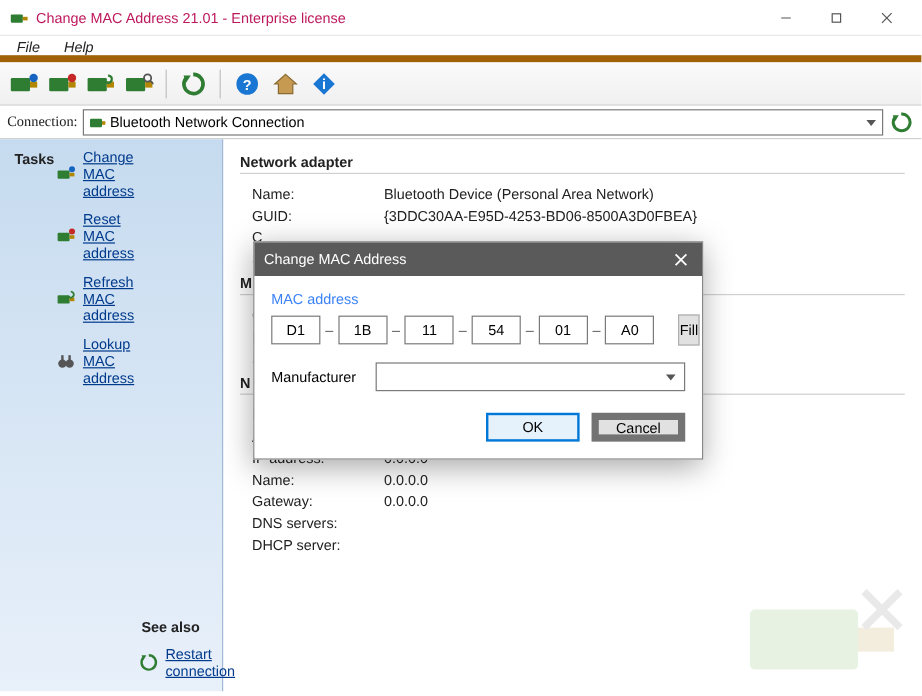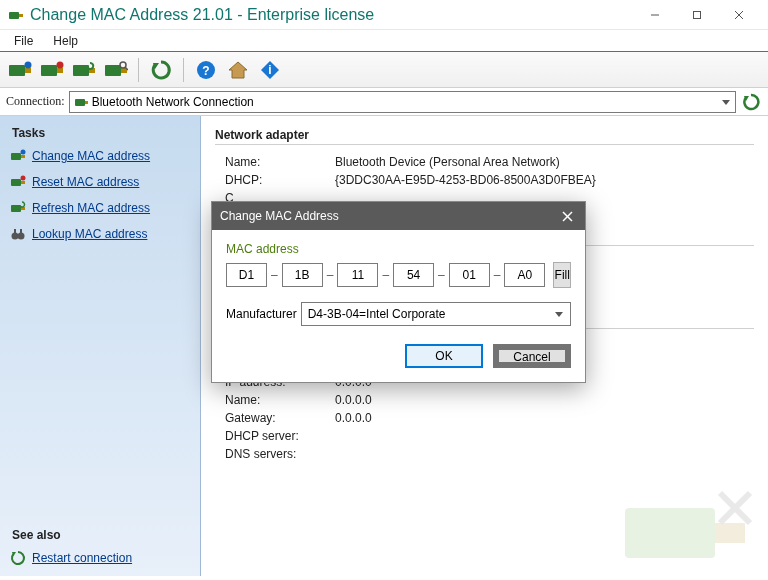"Change MAC Address 21.01 -" .titlebar .title { color: #0f766e -> #be185d; font-size: 16px -> 12px }
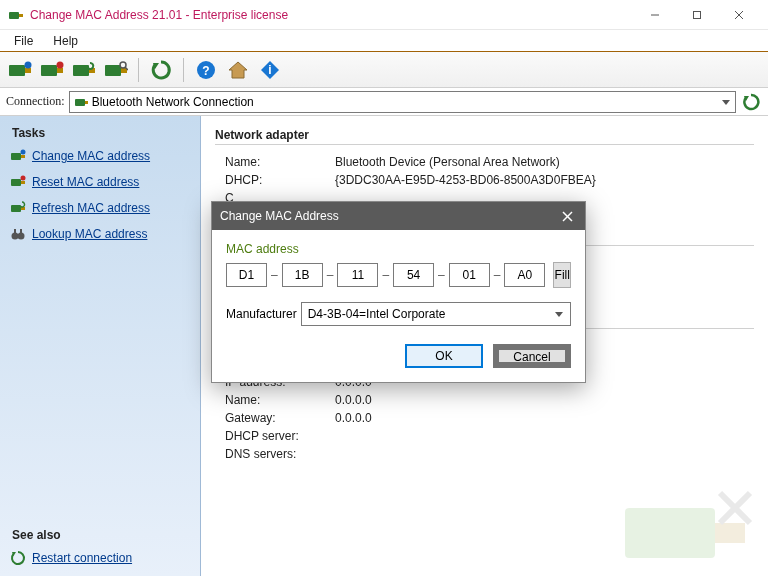"File" .menubar { align-items: center -> none; border-bottom: 1px solid #a16207 -> 6px solid #a16207; font-style: none -> italic }
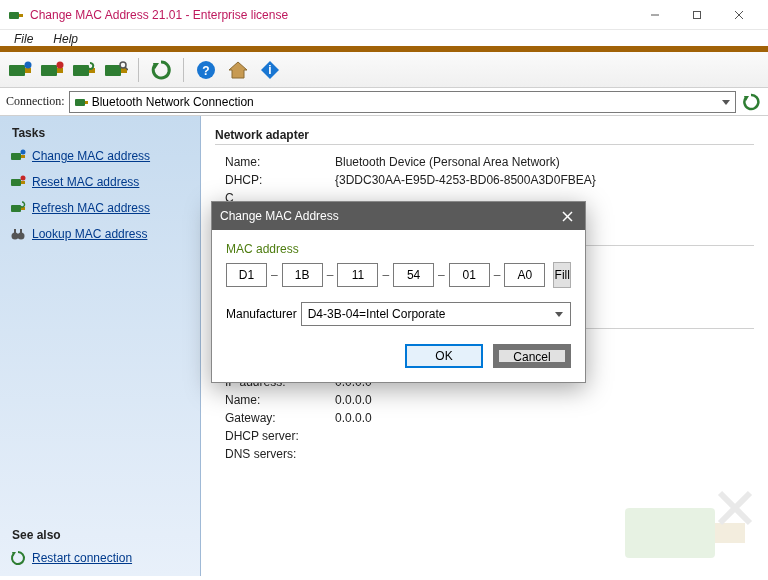"Tasks" .sidebar { flex-direction: column -> row; width: 201px -> 186px }
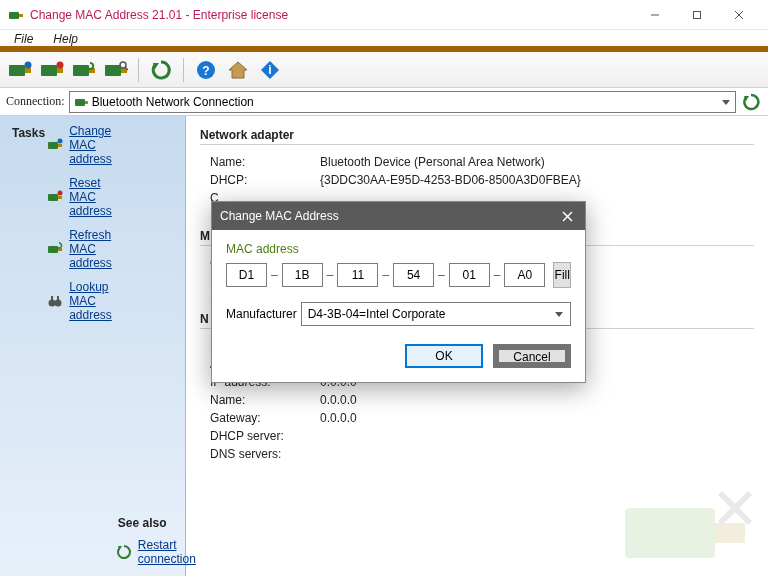"DHCP:" div.field-label { text: DHCP -> GUID }
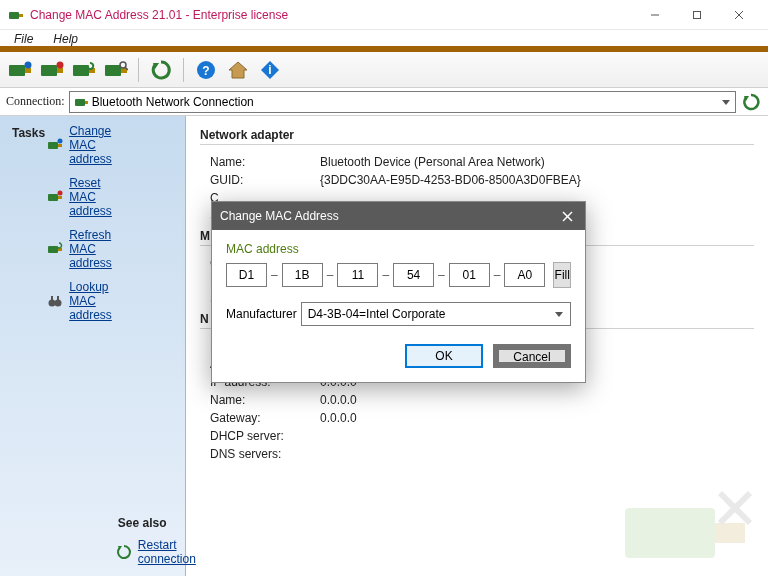"MAC address" .dlg-body .lbl { color: #4d7c0f -> #3b82f6 }
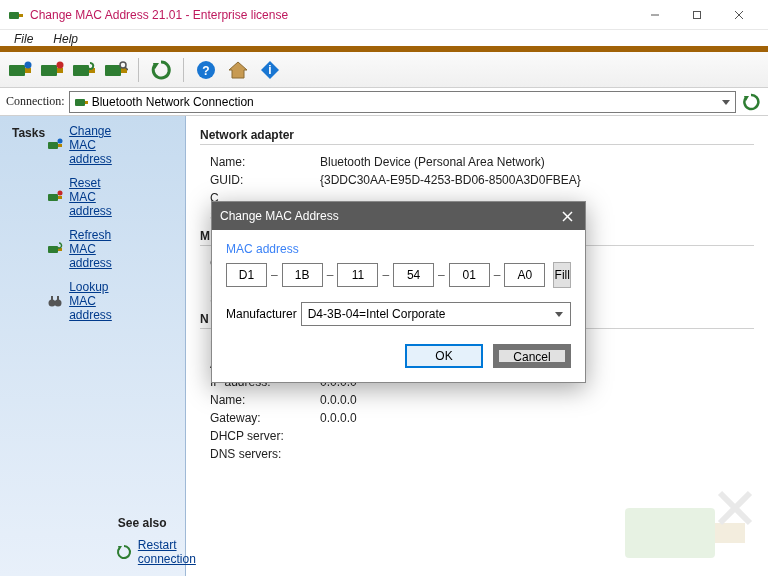"Fill" .fill-btn { margin-left: 4px -> 16px }
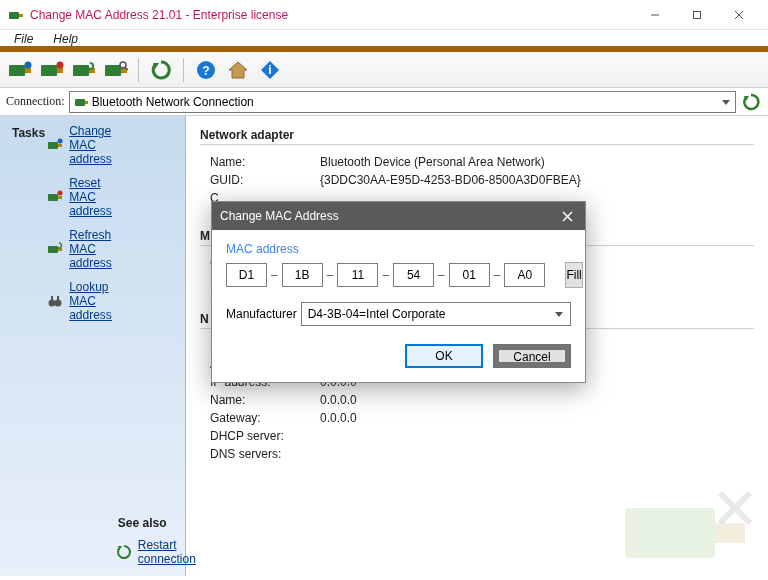"Manufacturer" .manu-row { gap: 4px -> 16px }
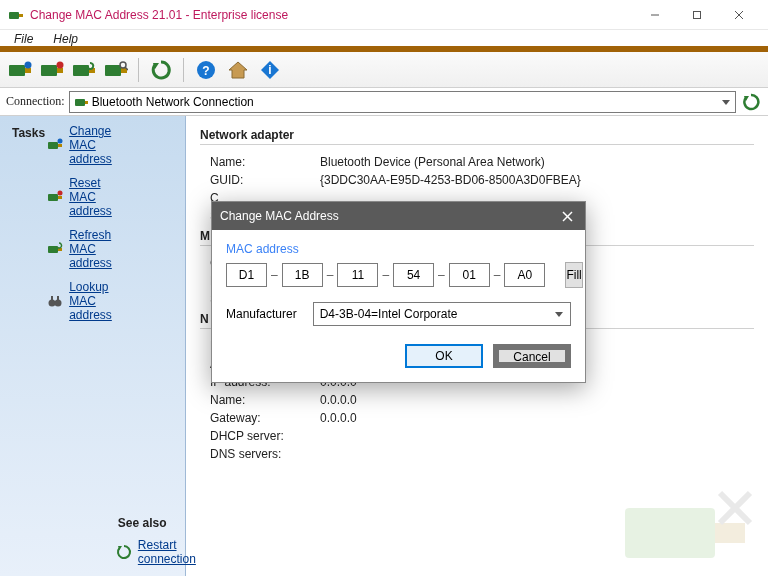"D4-3B-04=Intel Corporate" span { html: <span>D4-3B-04=Intel Corporate</span> -> none }
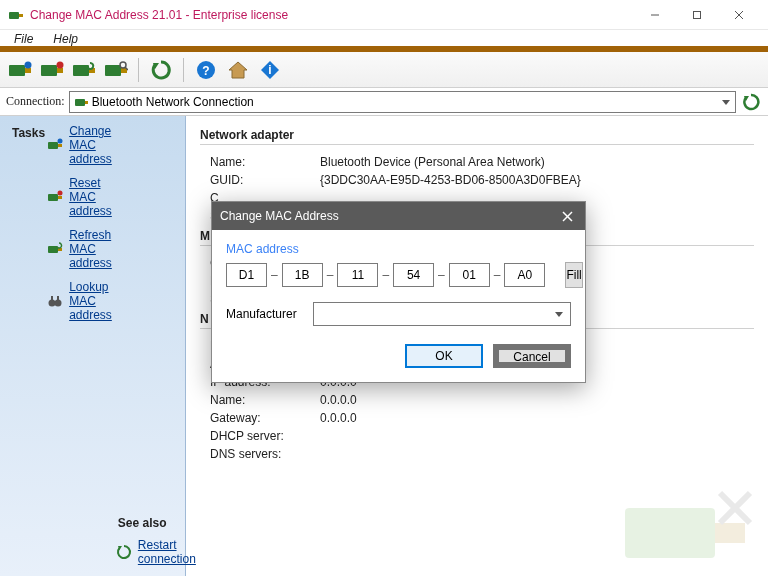"DHCP server:" div.field-row { order: before "DNS servers:" -> after "DNS servers:" }
